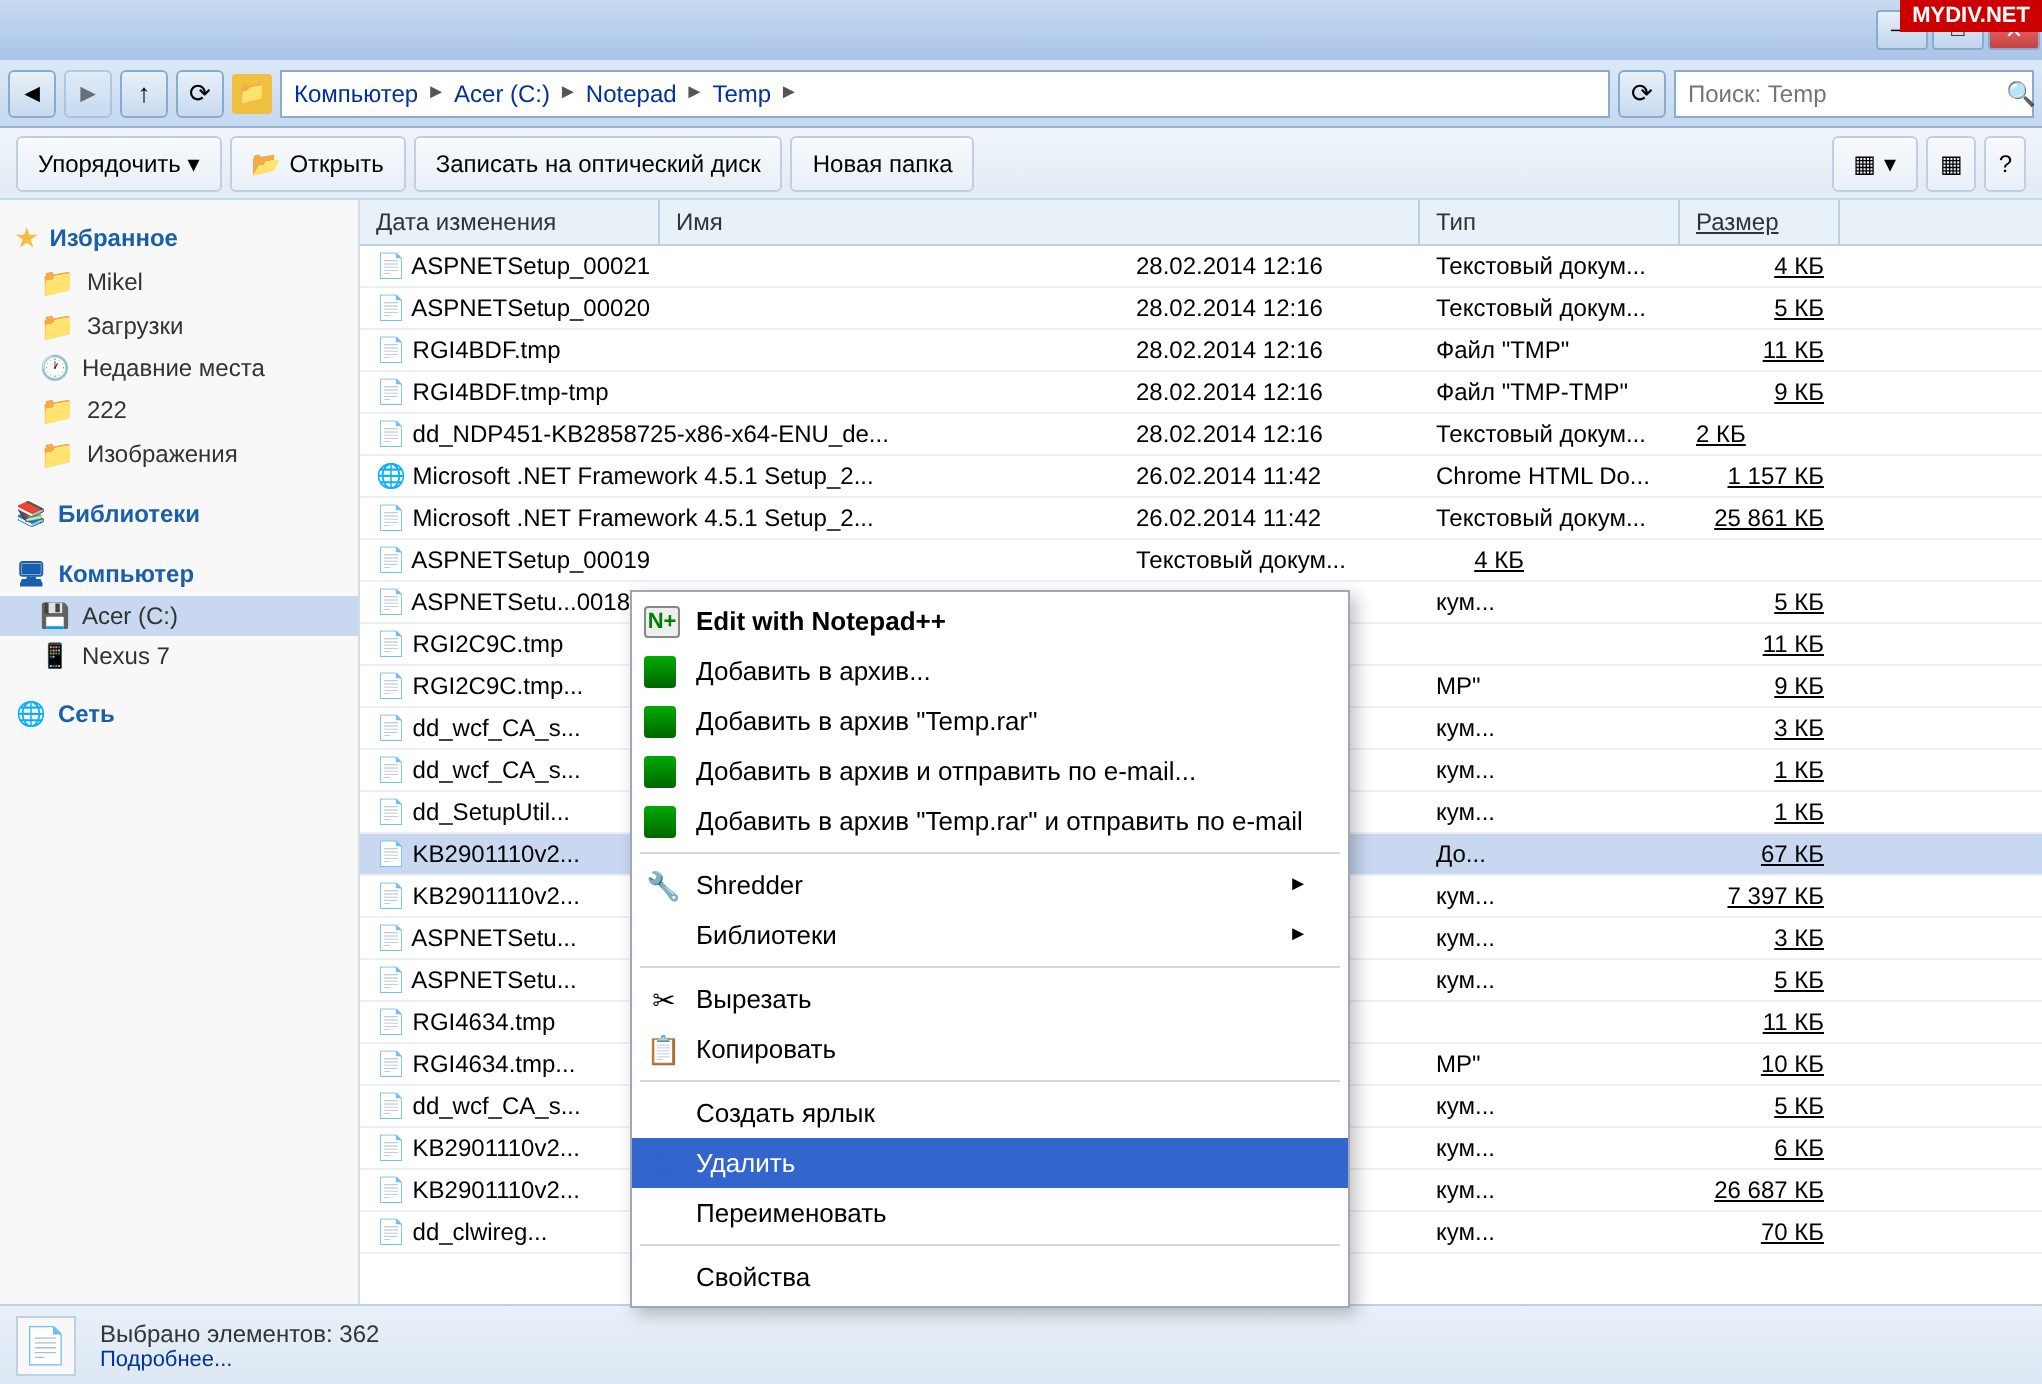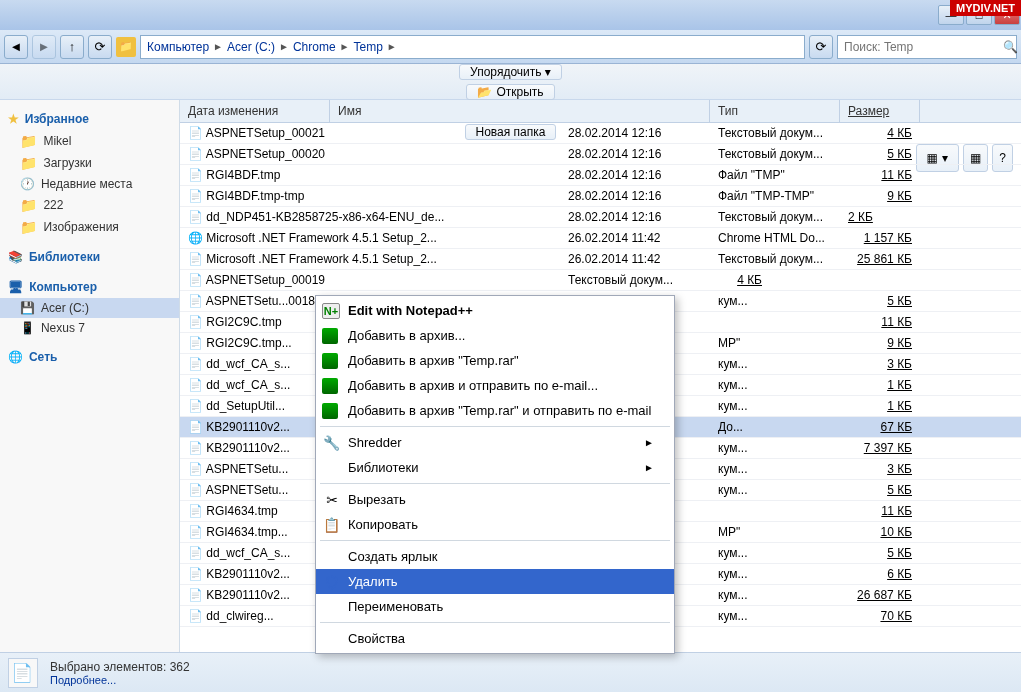"Chrome" span.breadcrumb-item { text: Chrome -> Notepad }
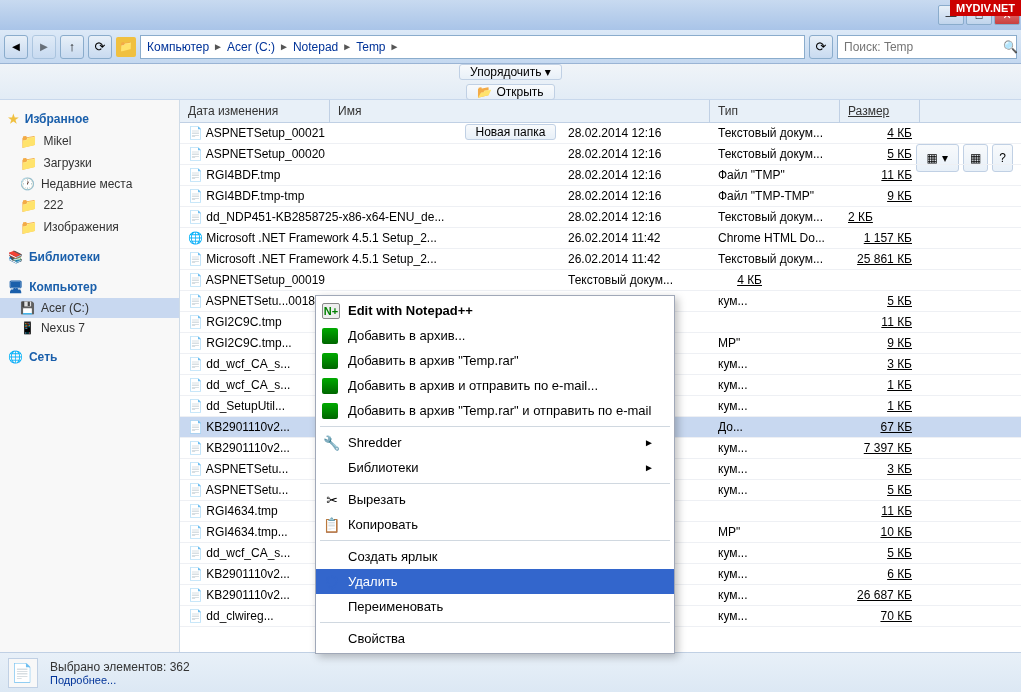"Упорядочить ▾" .toolbar { flex-direction: column -> none }
